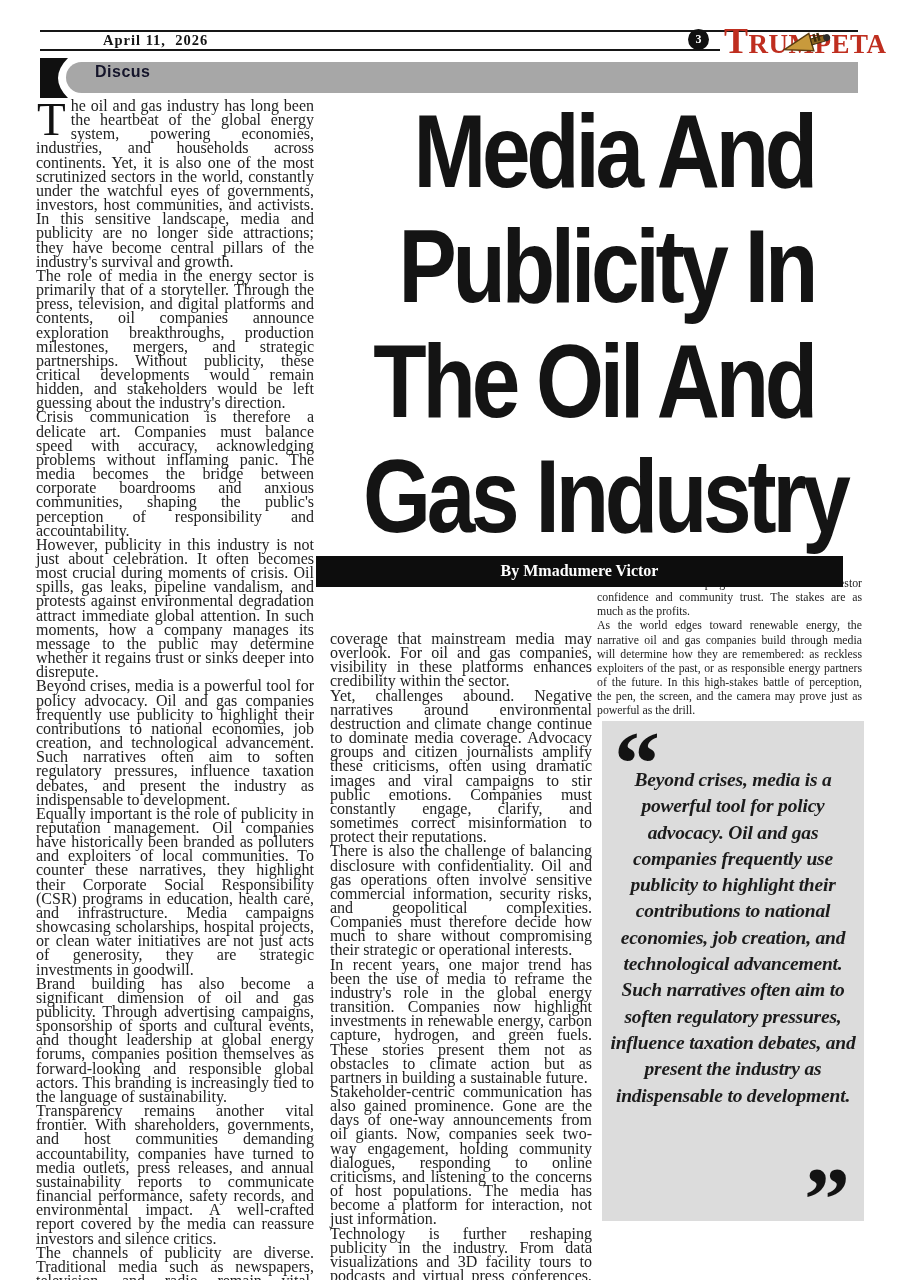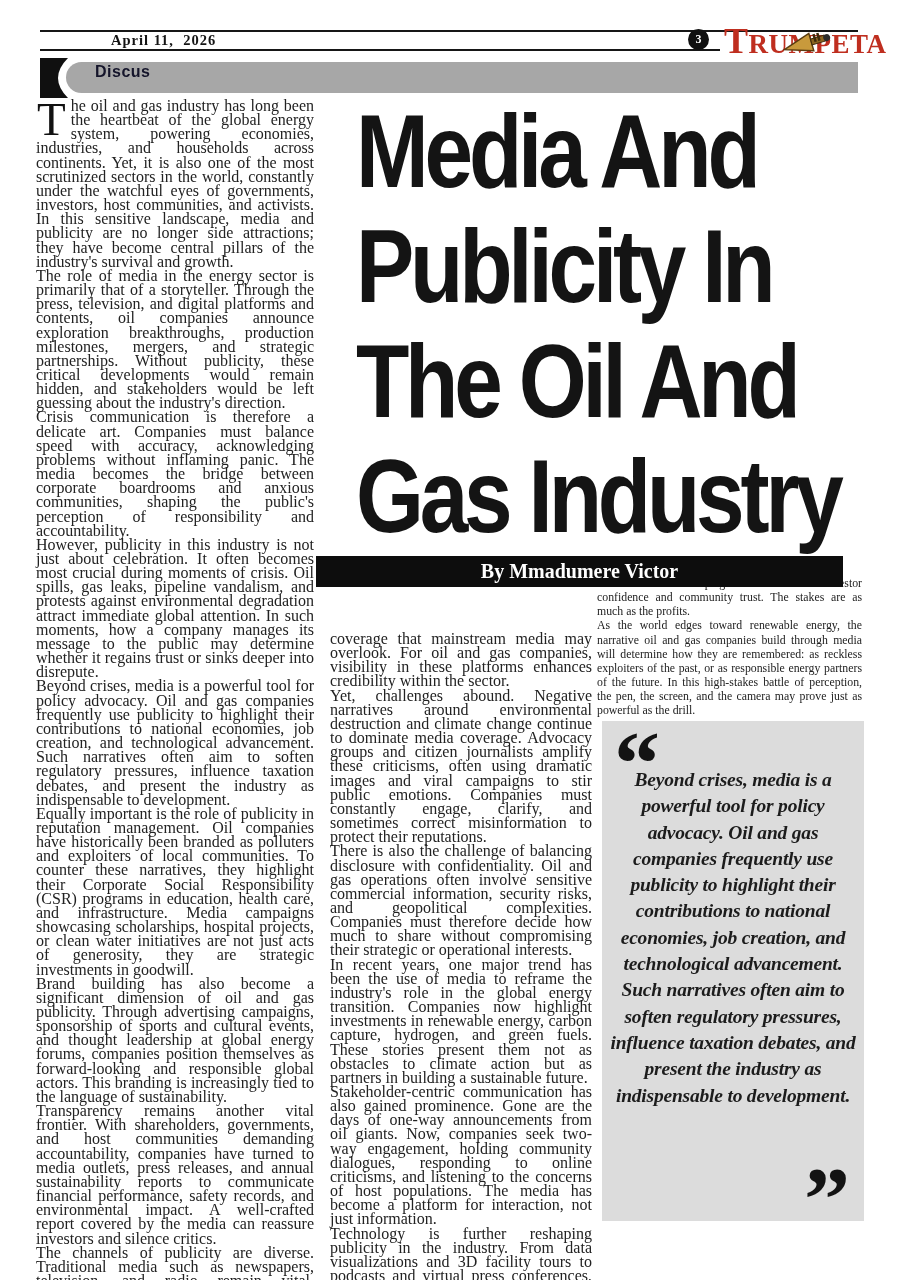"April 11, 2026" .issue-date { margin-left: 8px -> none }
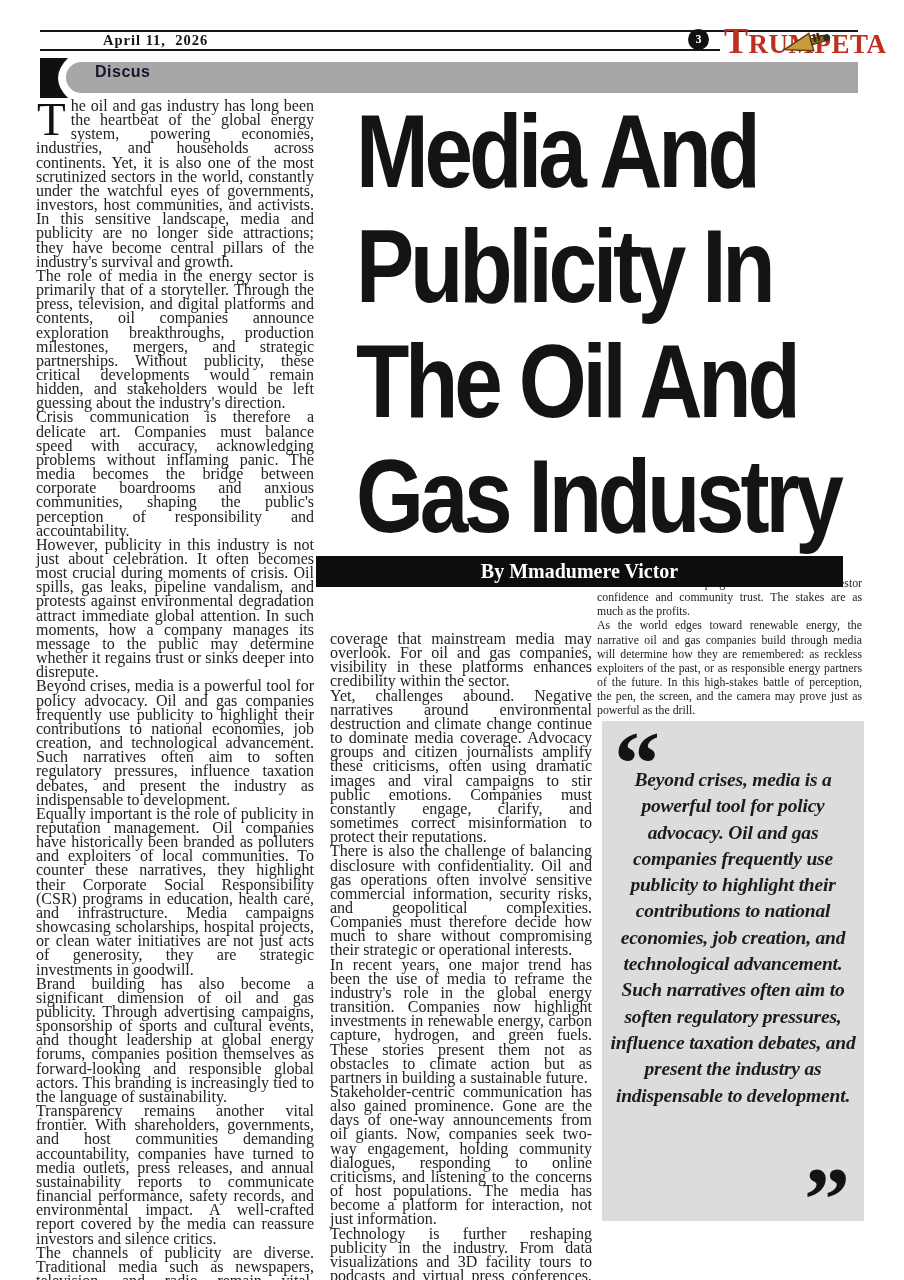"Media And" .headline { left: 313px -> 320px; text-align: left -> right }
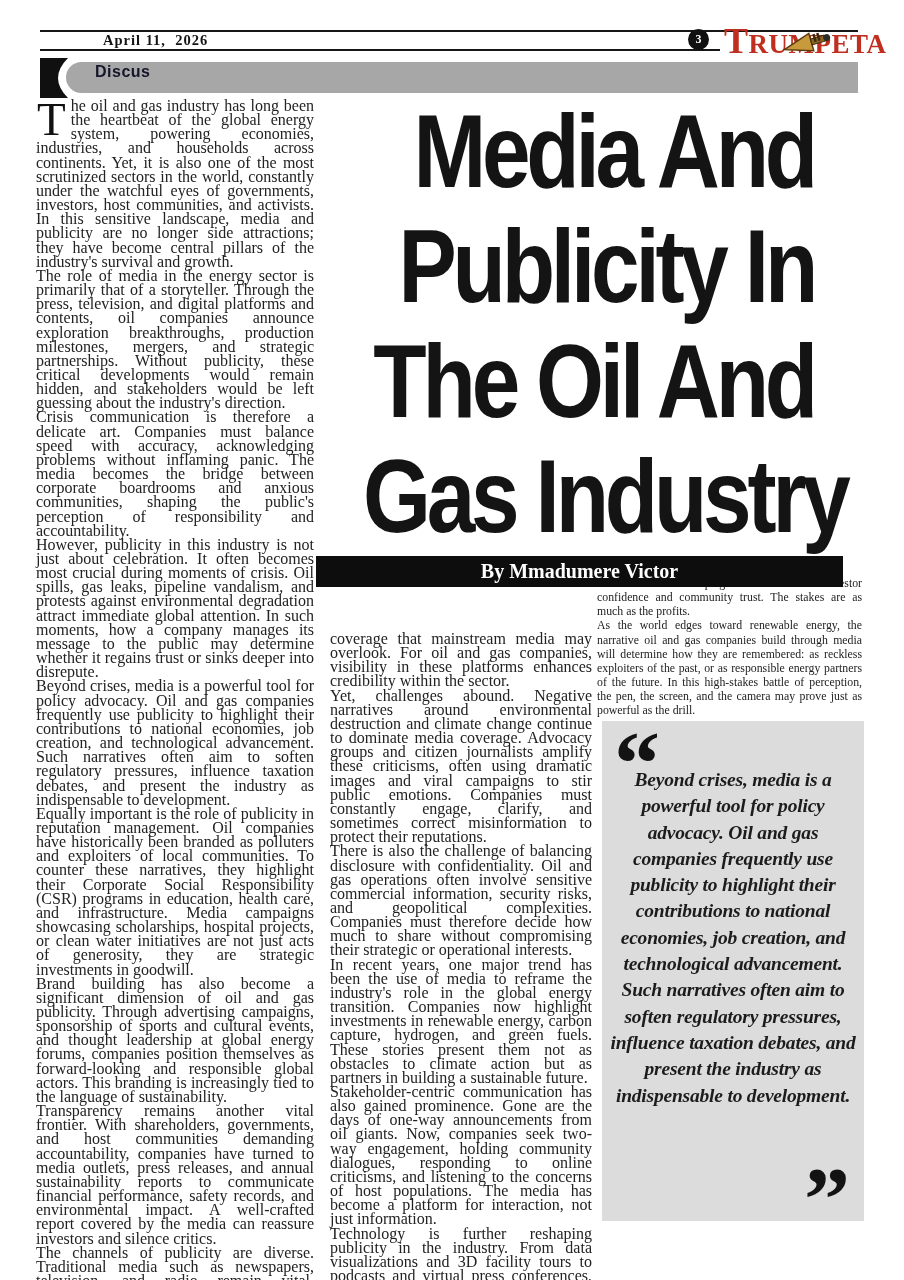"By Mmadumere Victor" .byline-text { font-size: 20px -> 16px }
